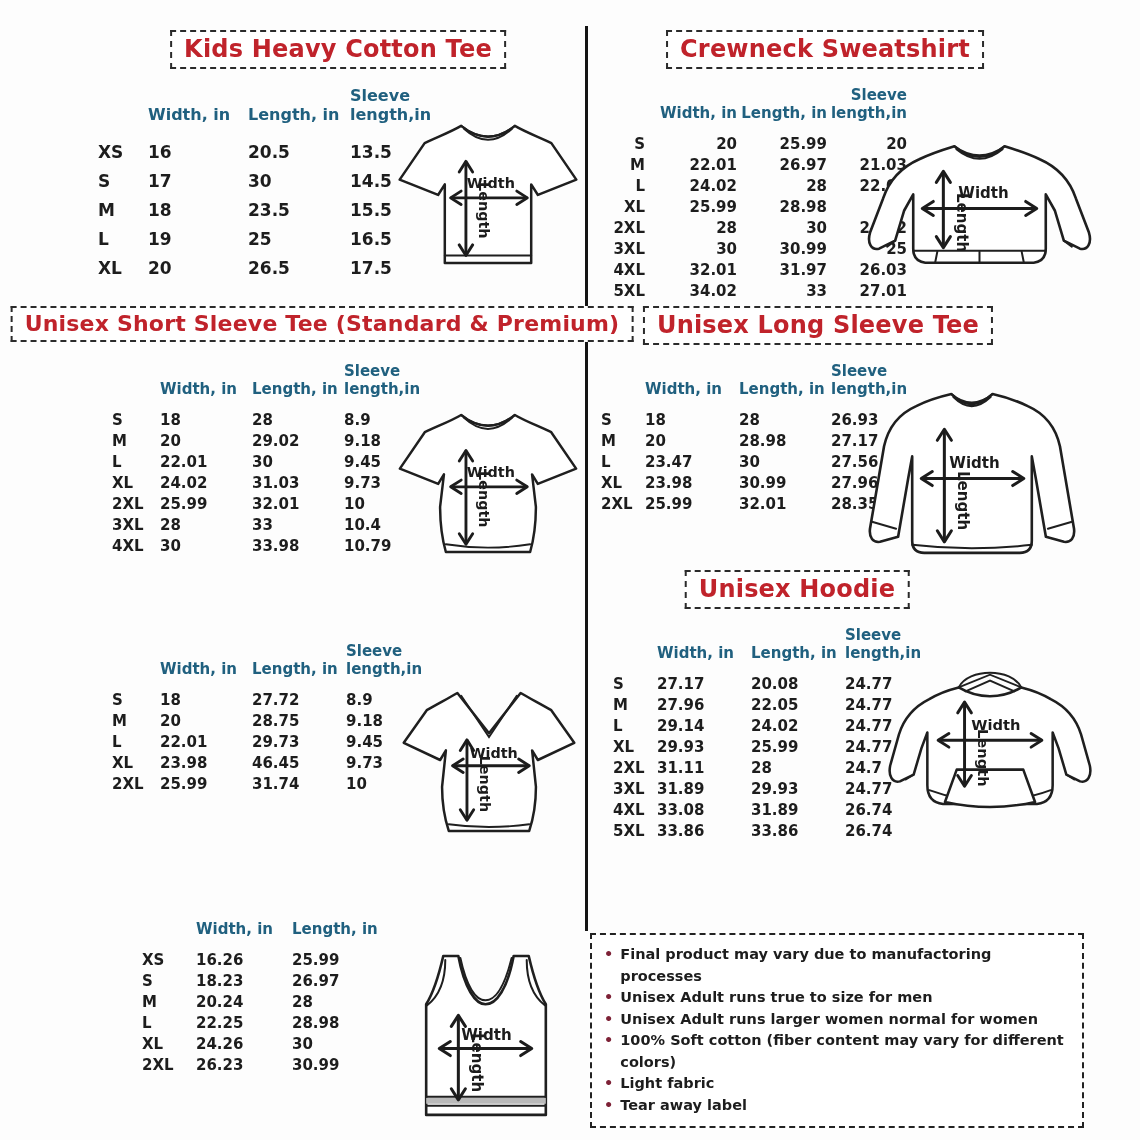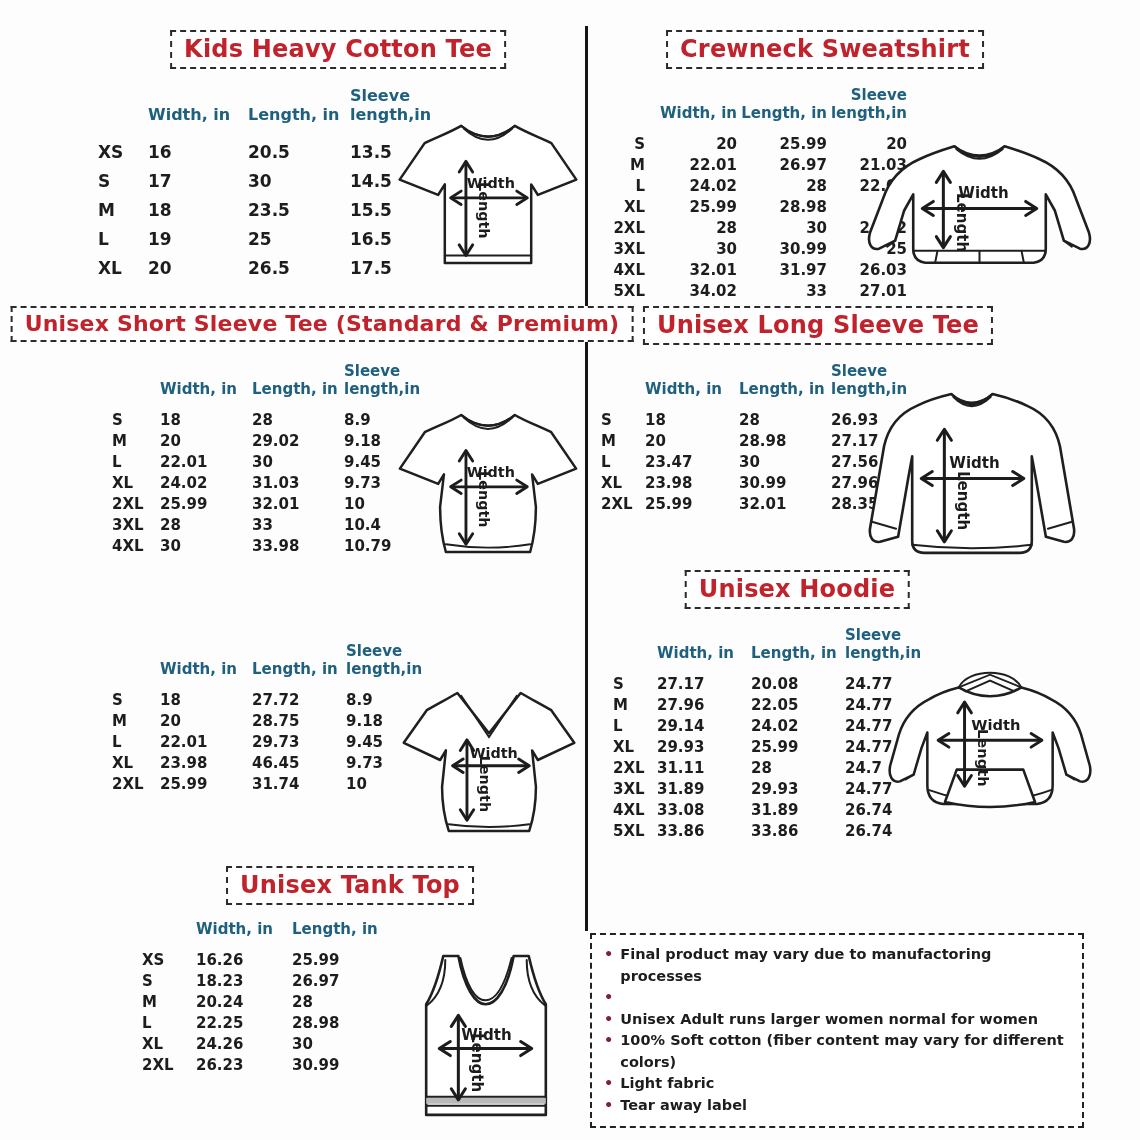"Unisex Tank Top" div.title-box { html: <div> <span>Unisex Tank Top</span> </div> -> none }
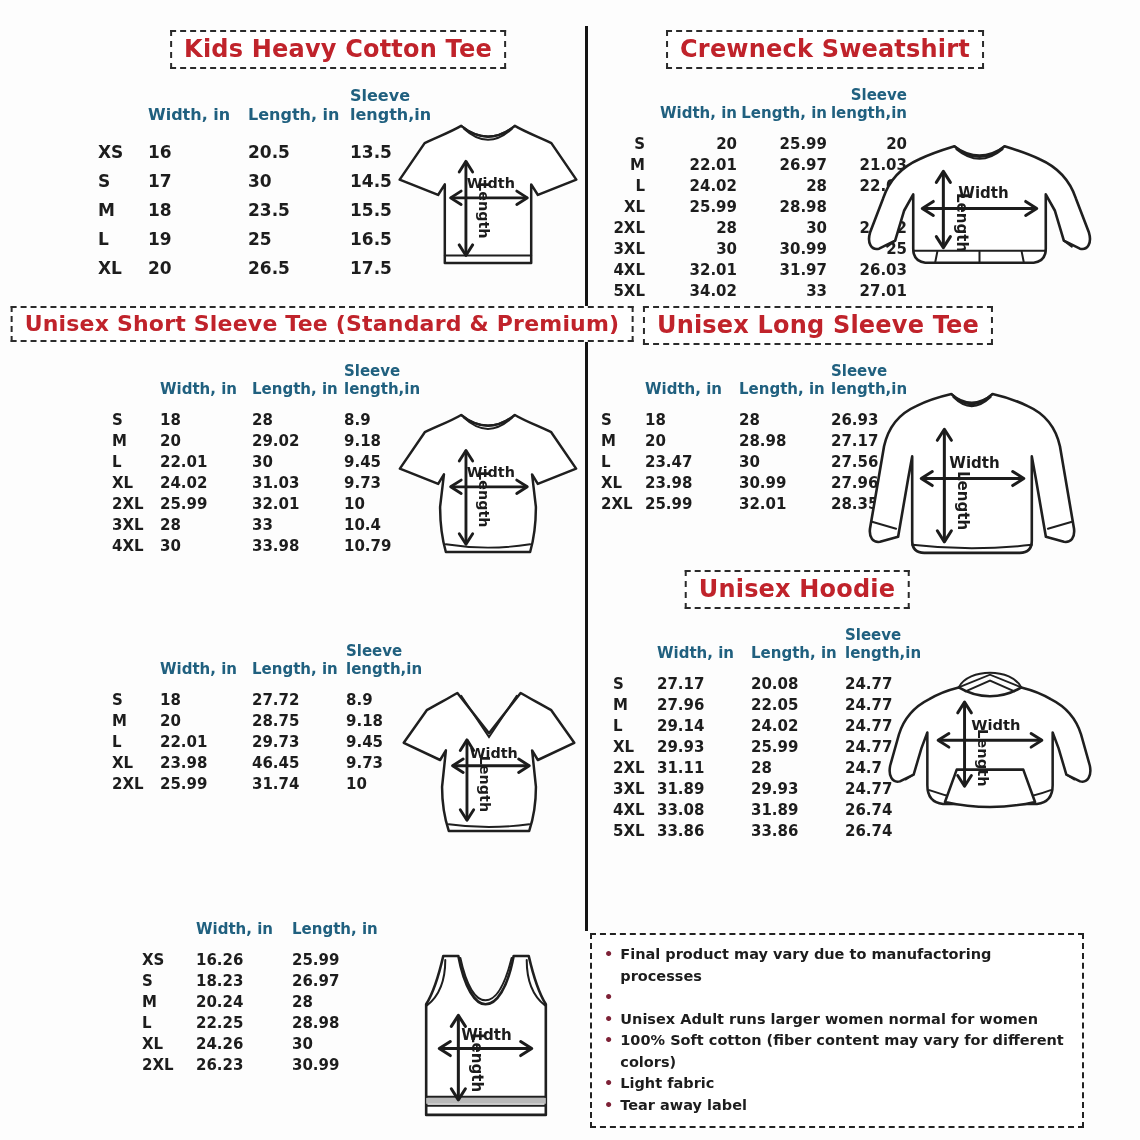"Unisex Adult runs true to" span { html: none -> <span>Unisex Adult runs true to size for men</span> }
